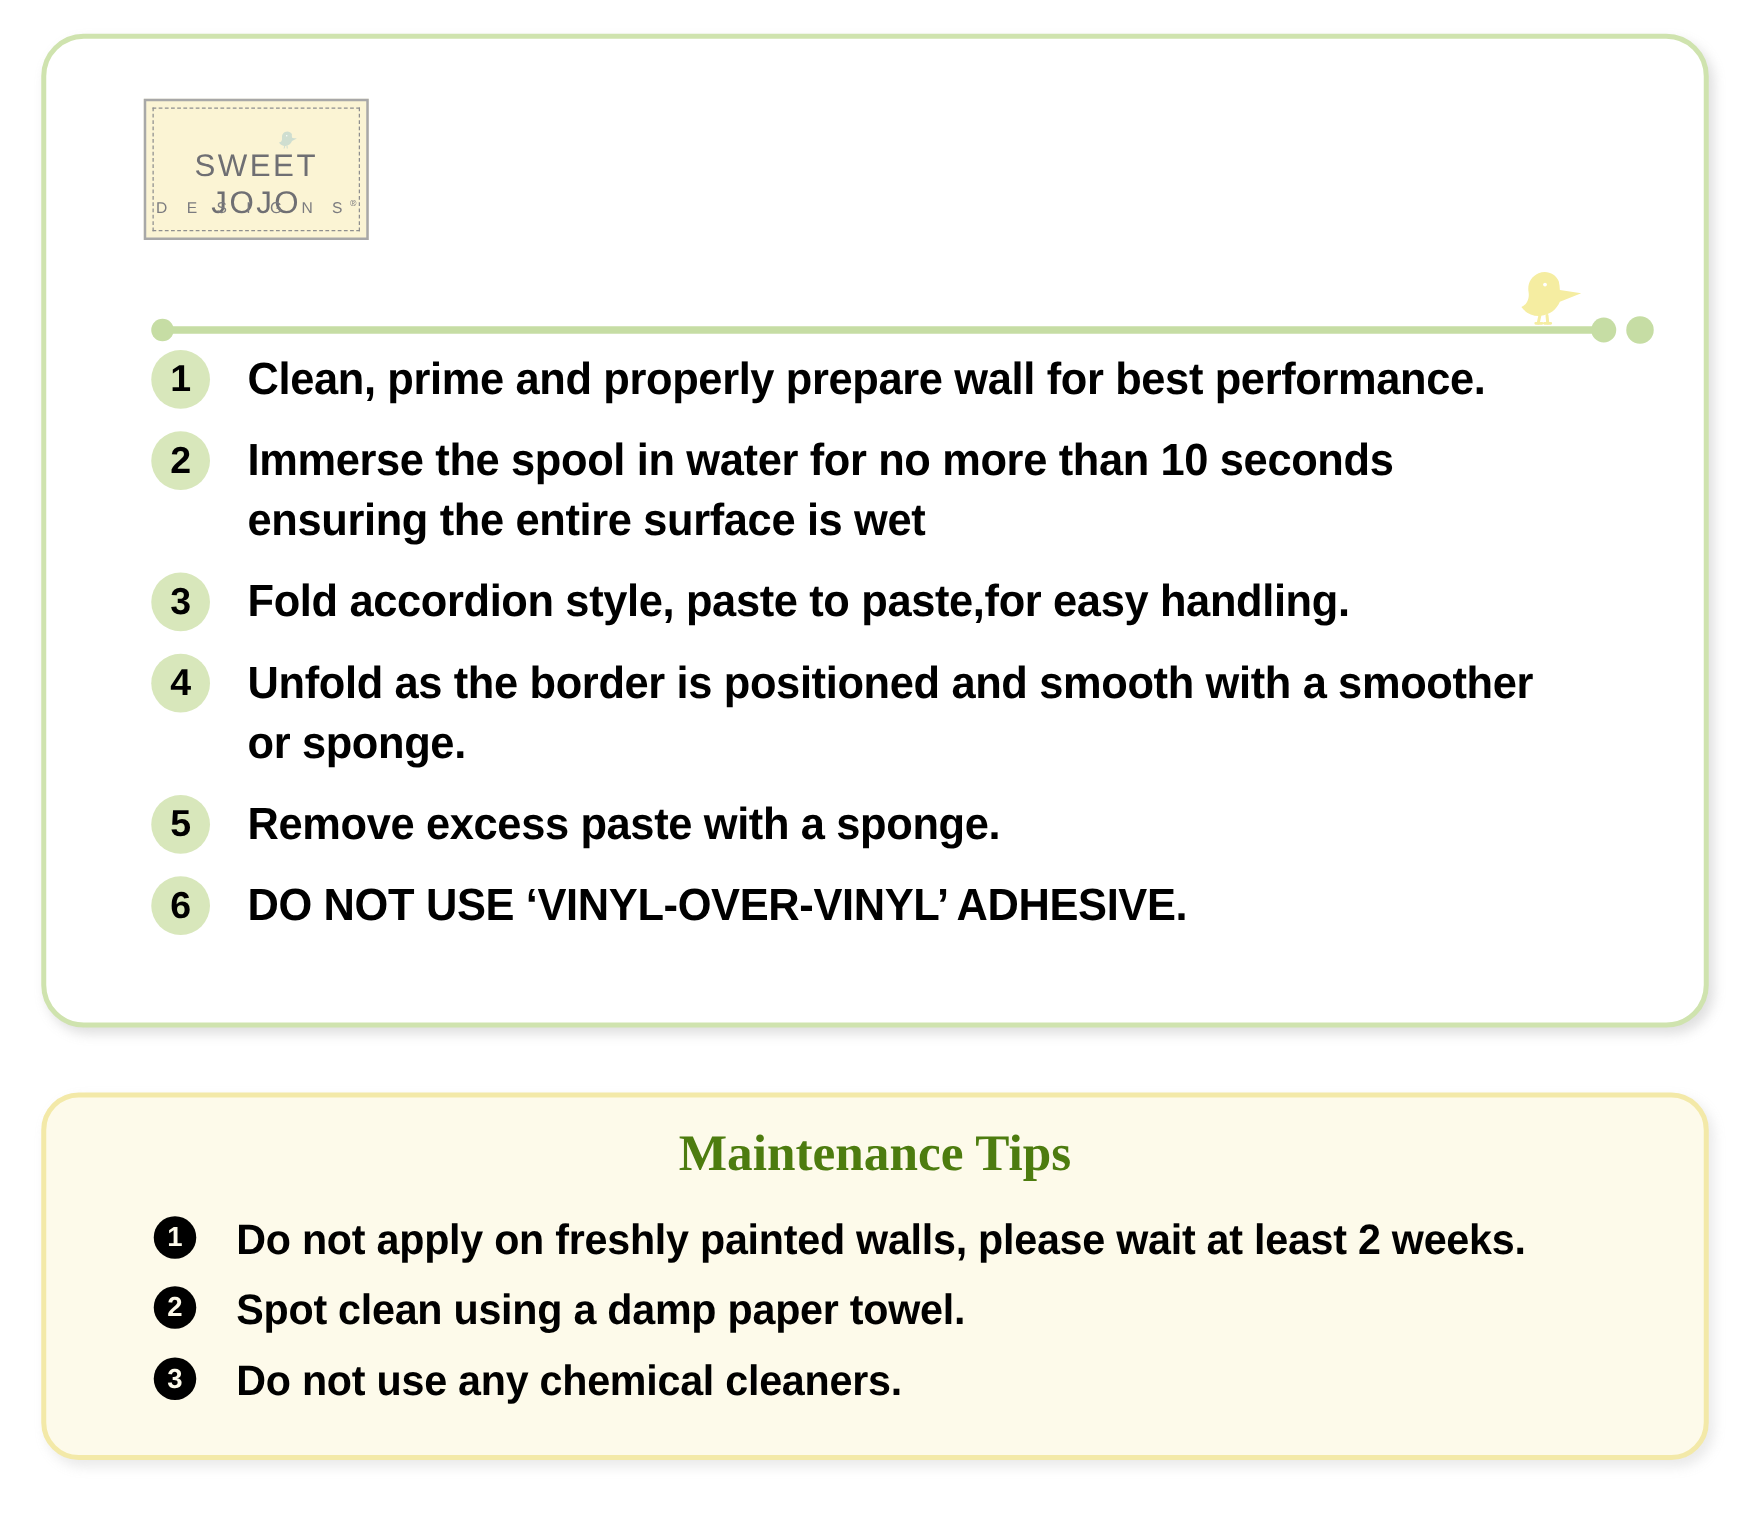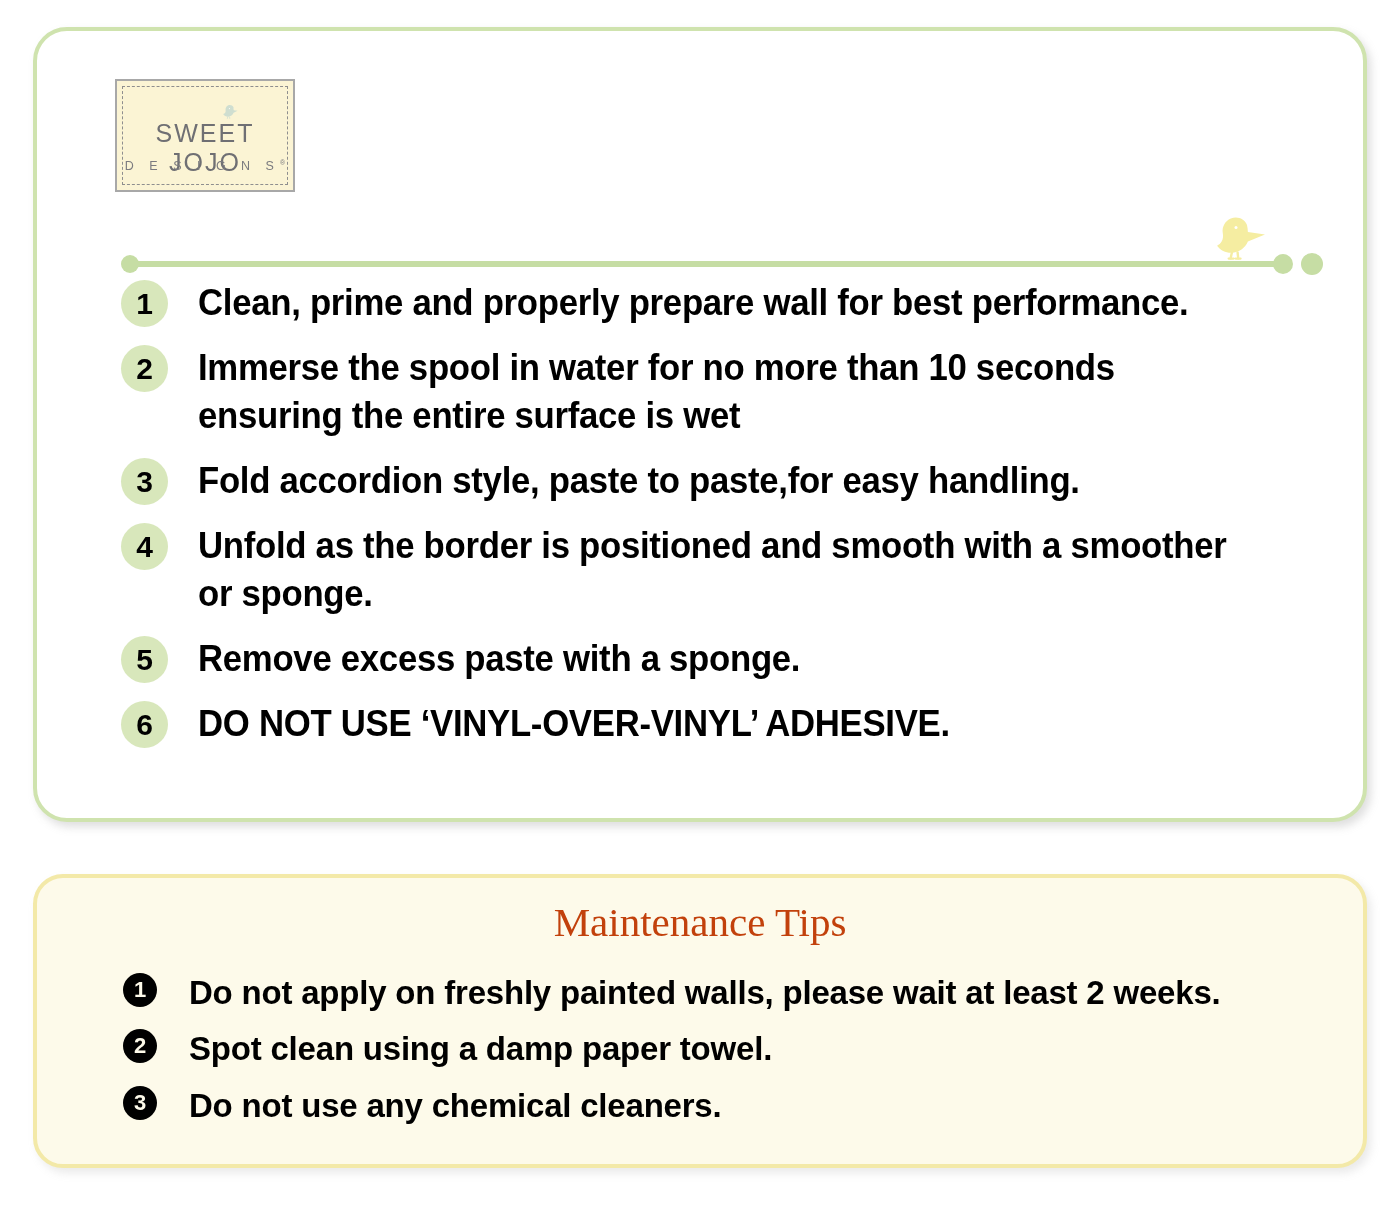"Maintenance Tips" .tips-title { color: #c2410c -> #4d7c0f; font-weight: normal -> bold }
